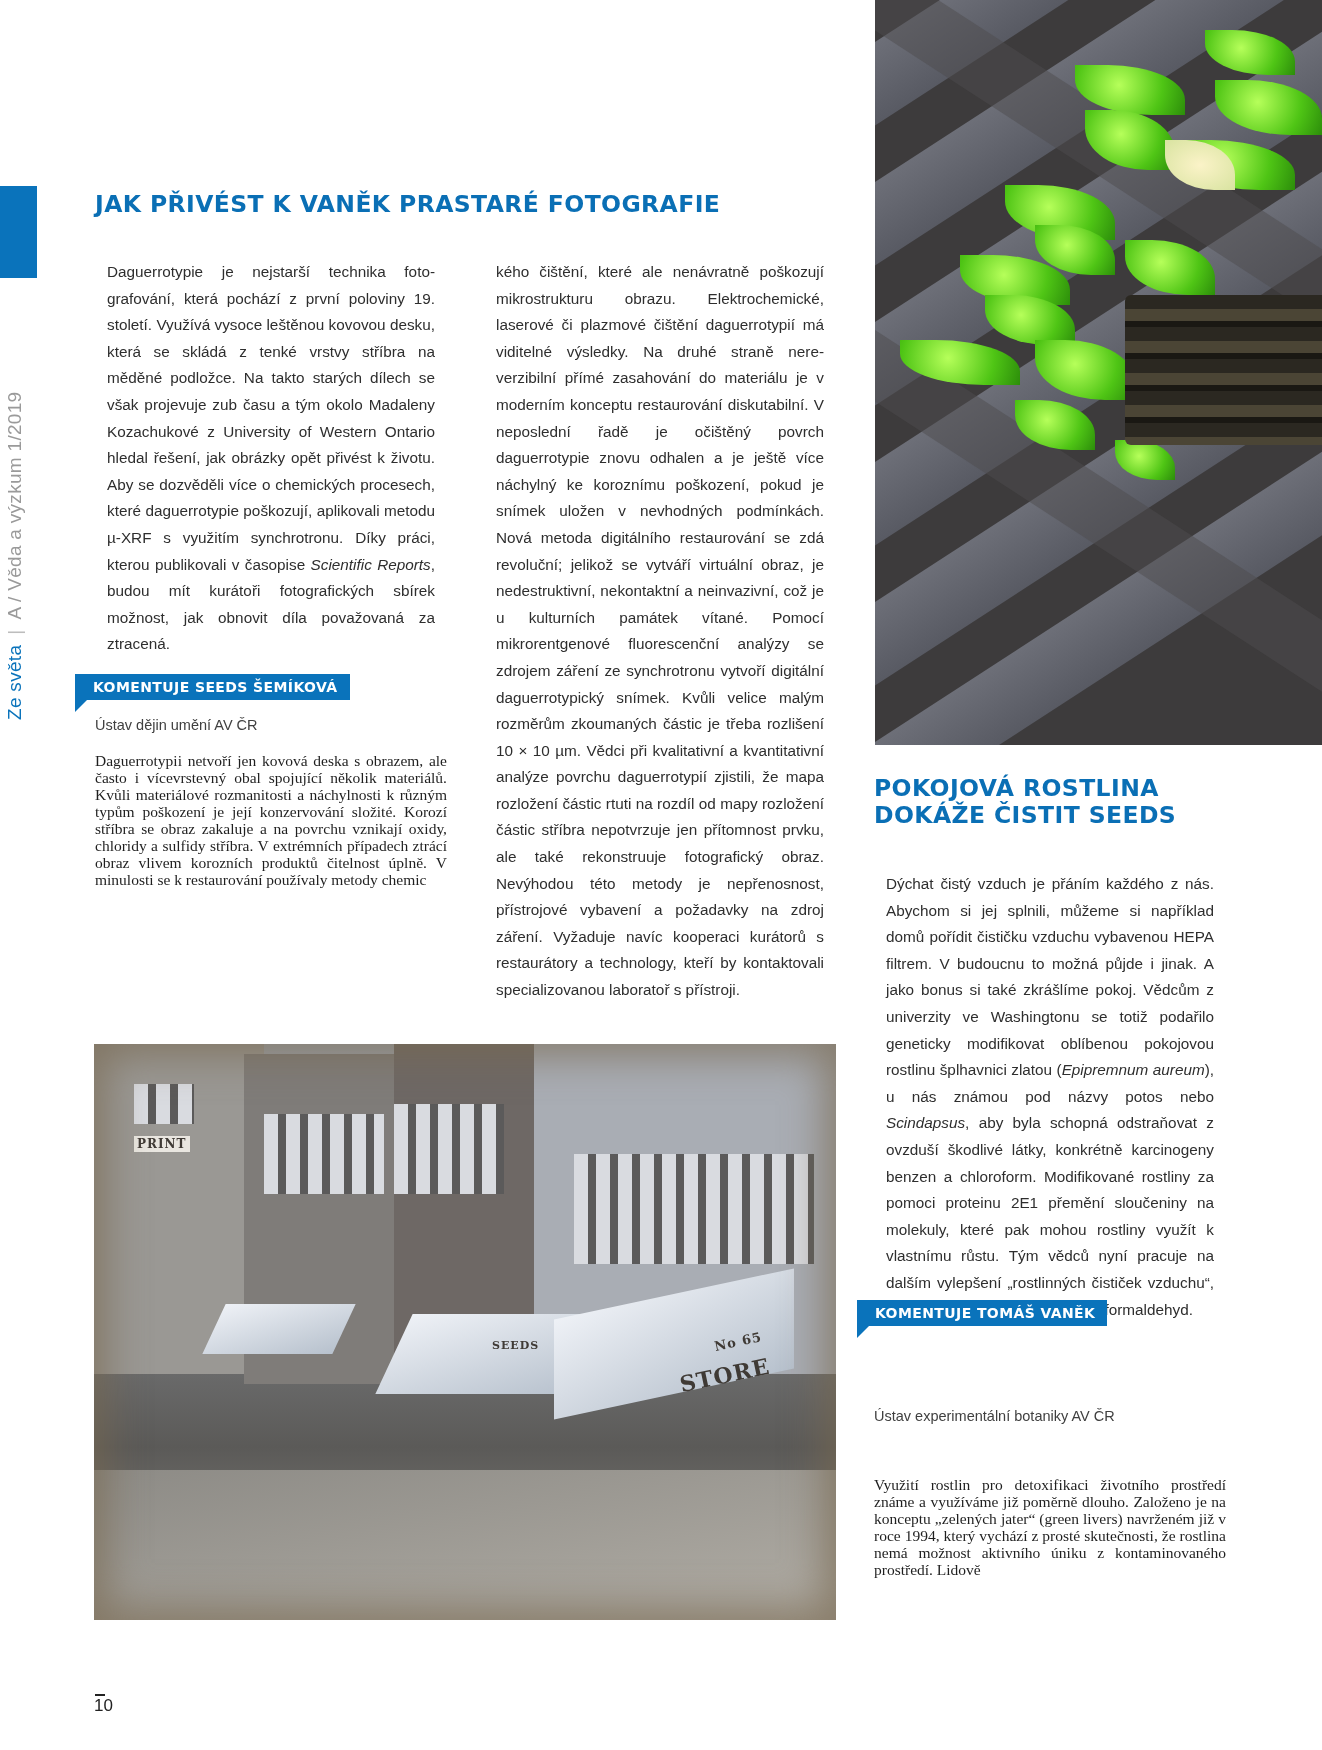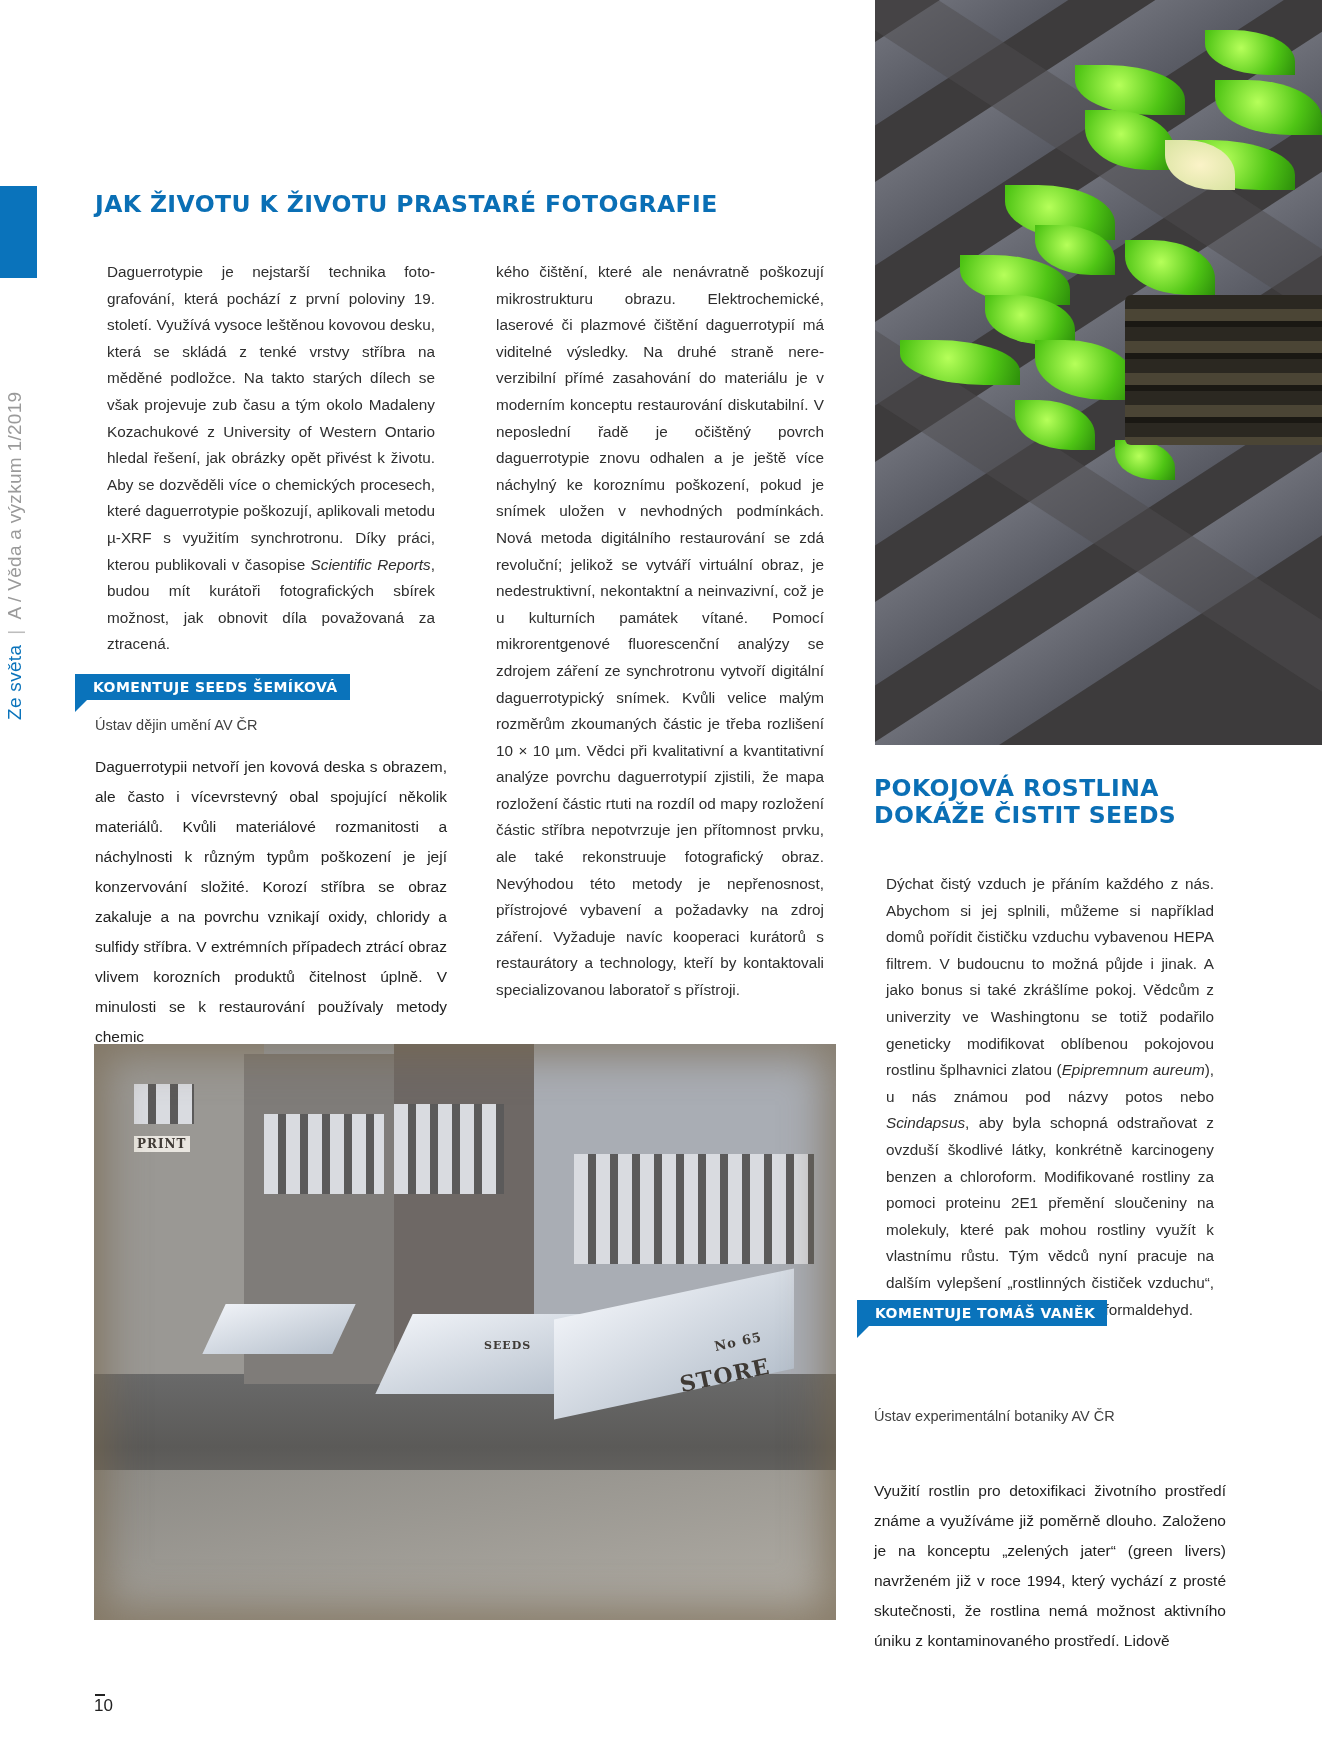"JAK ŽIVOTU K ŽIVOTU PRASTARÉ" h1.headline { text: ŽIVOTU K ŽIVOTU -> PŘIVÉST K VANĚK }
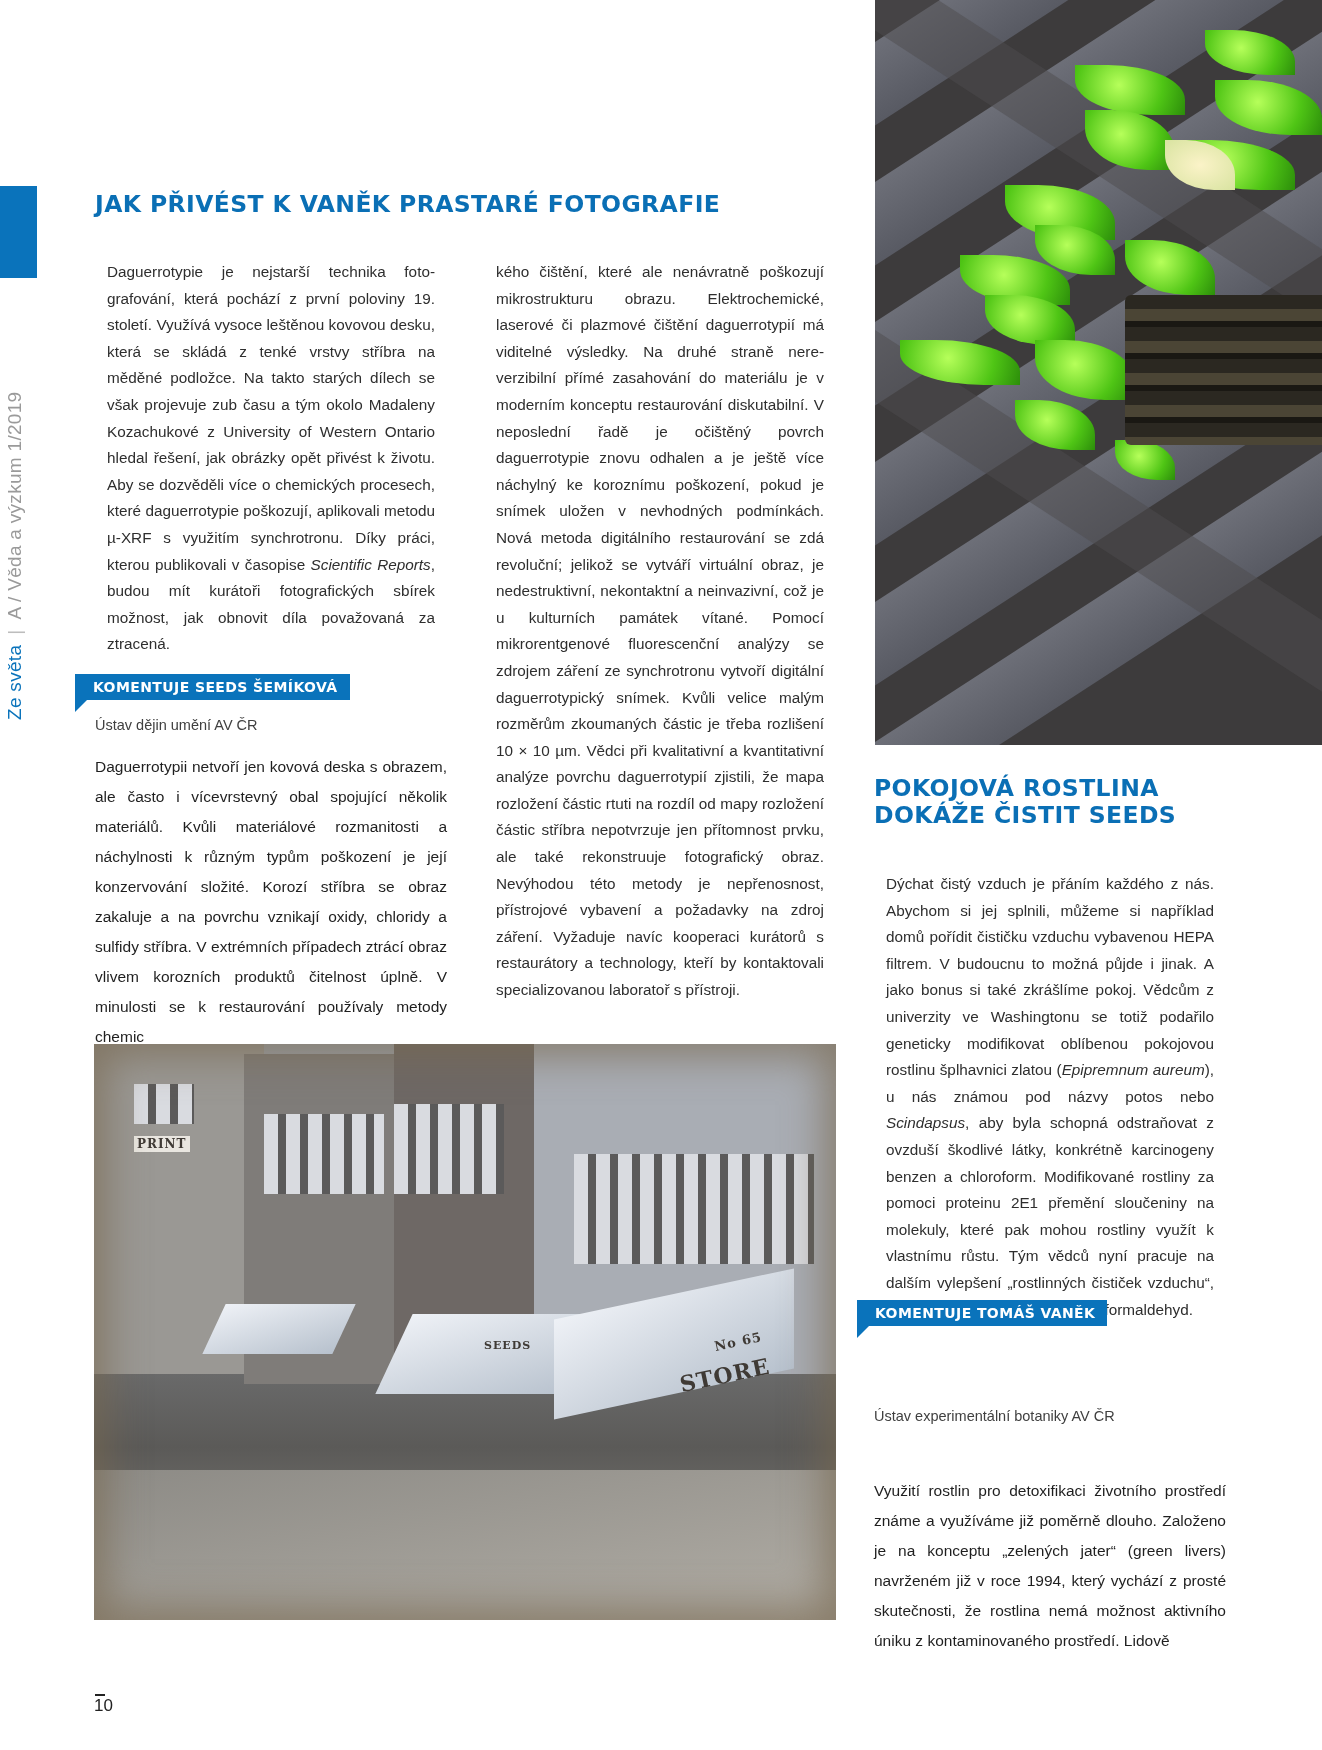"Daguerrotypii netvoří jen kovová deska" .comment-body { font-family: none -> Liberation Serif, serif; line-height: 30px -> 17px }
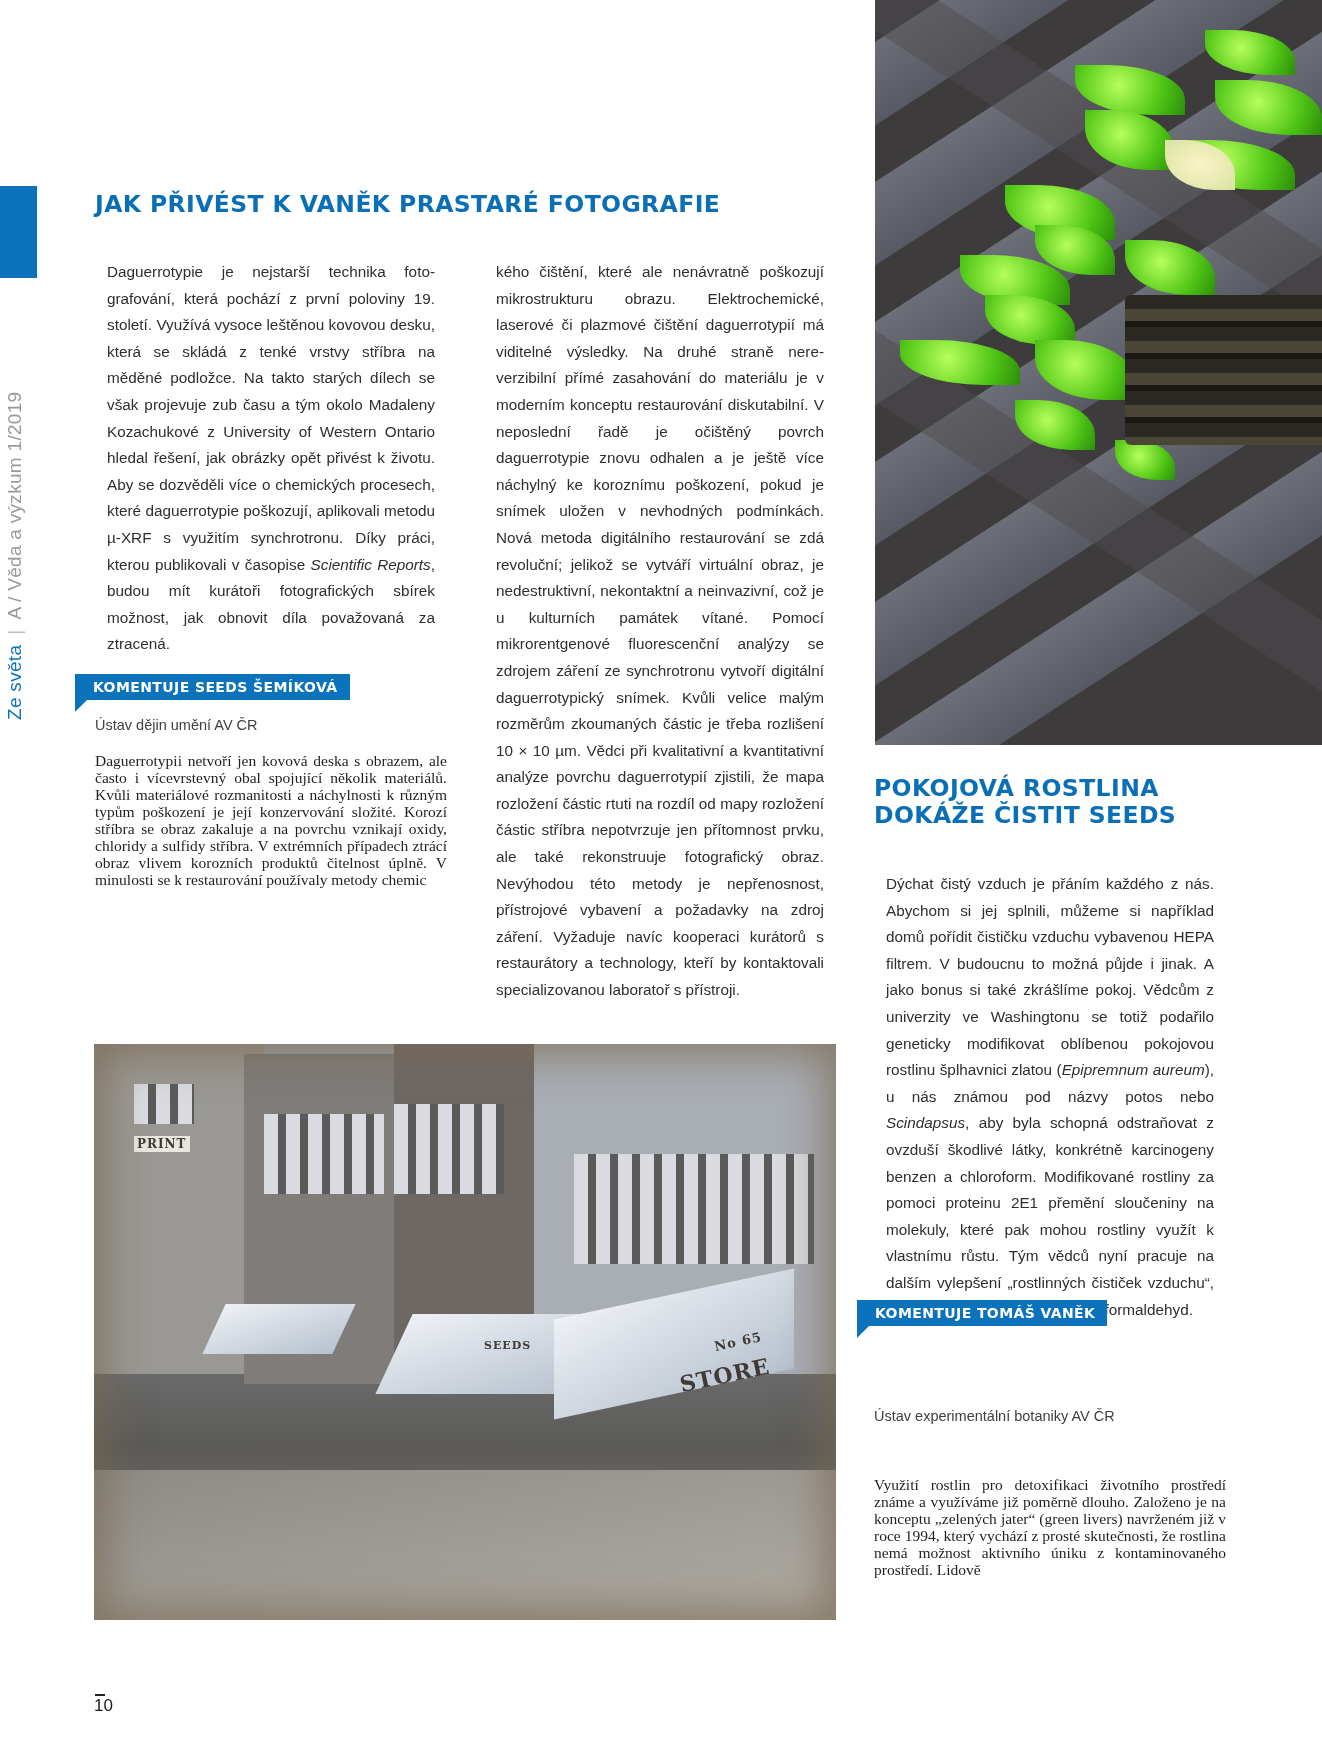"SEEDS" div.sign-text { left: 390px -> 398px }
